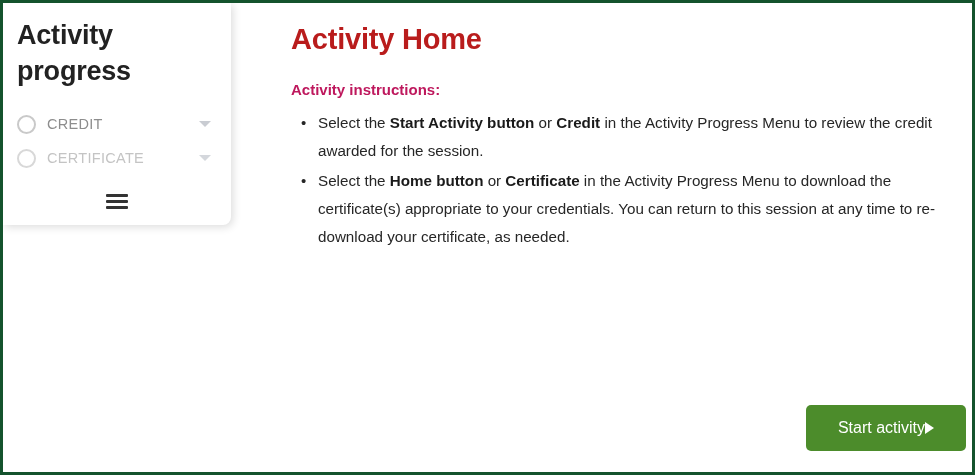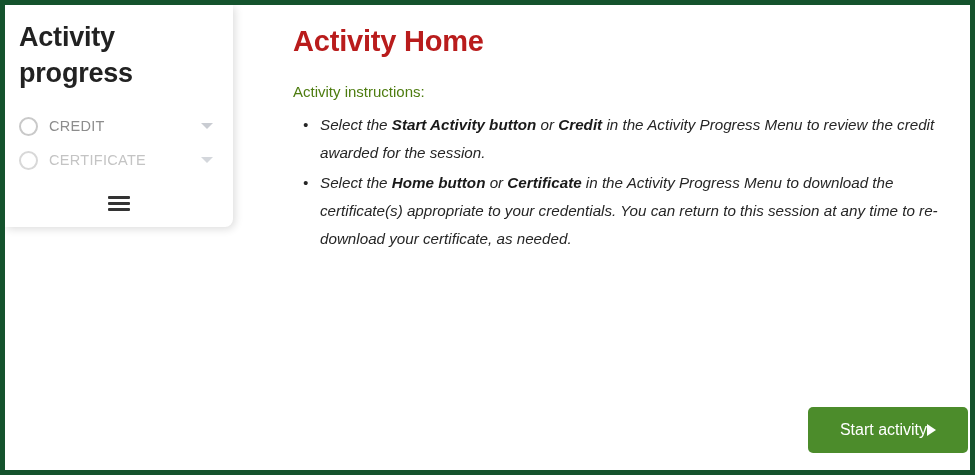"Activity progress" #page-frame { border: 5px solid #14532d -> 3px solid #14532d }
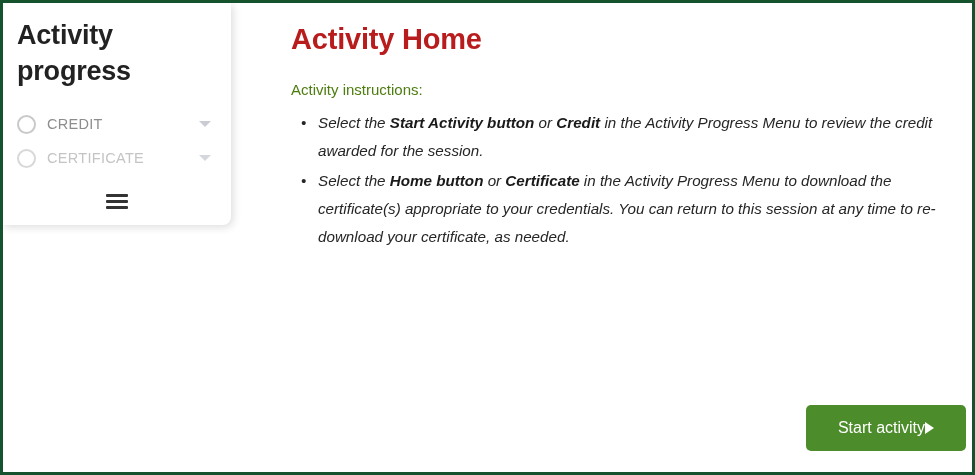"Activity instructions:" #instructions-label { color: #4d7c0f -> #be185d; font-weight: normal -> bold }
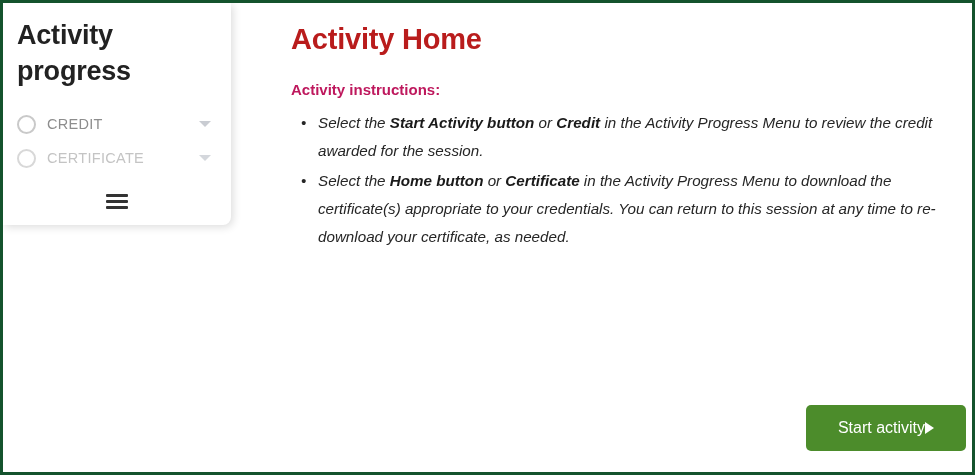"Select the Start Activity button" .instruction-item { font-style: italic -> none }
